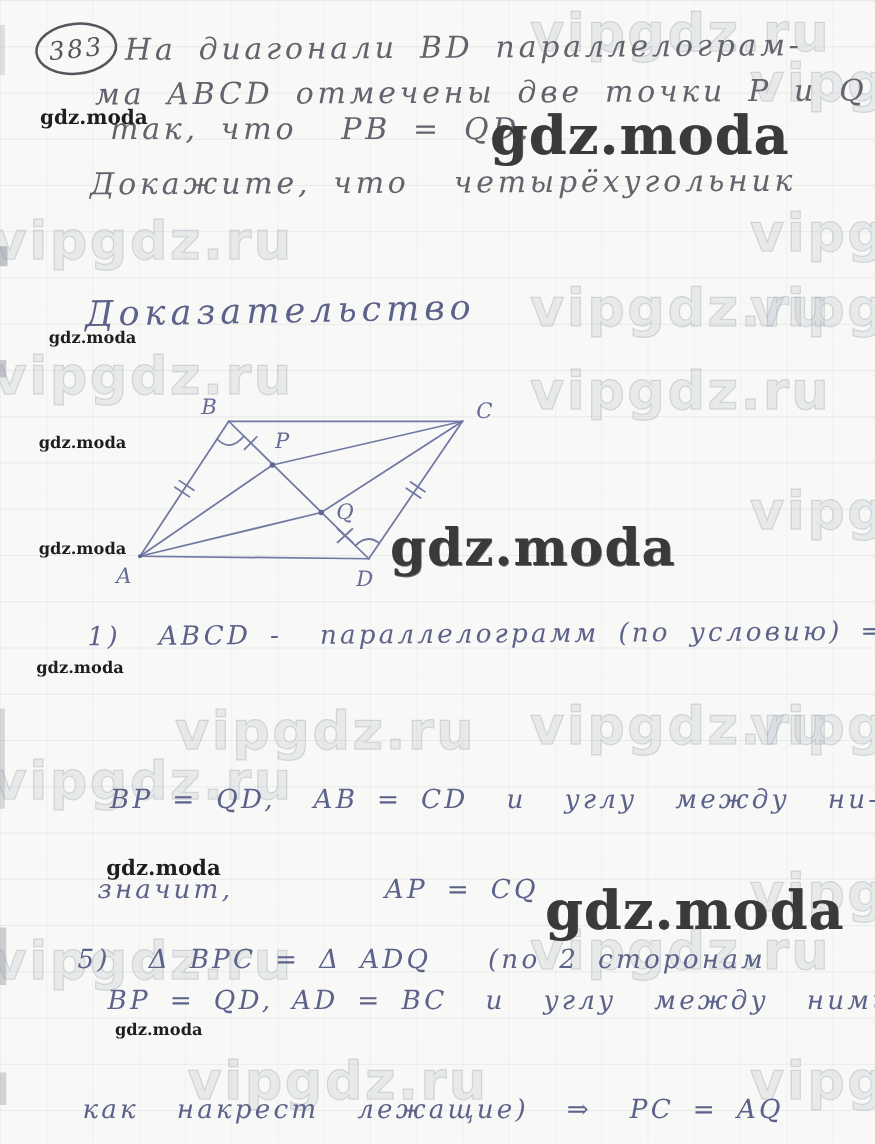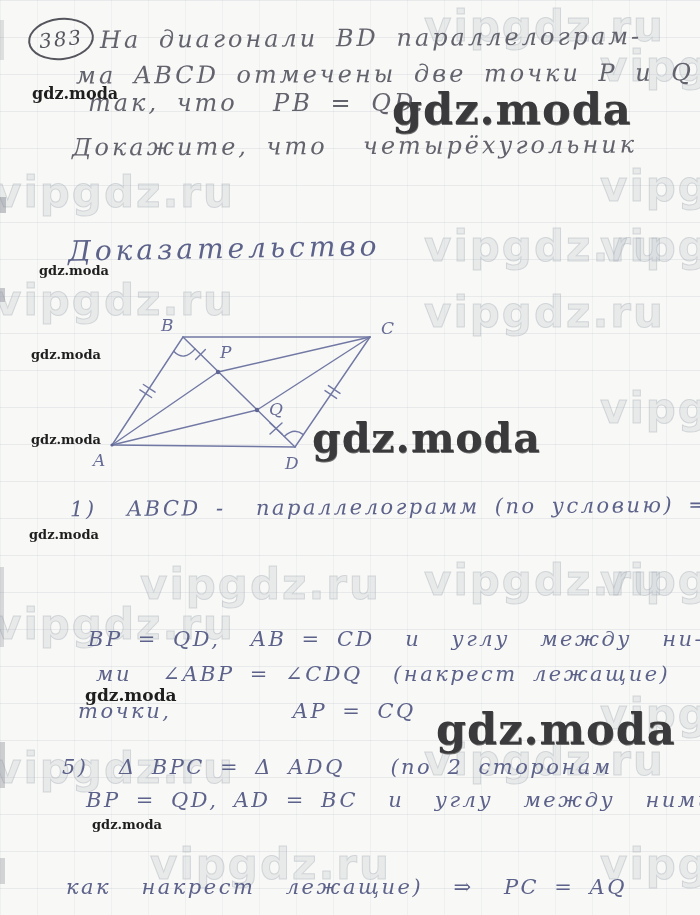"ми ∠ABP = ∠CDQ (накрест" div.hw { html: <div>ми ∠ABP = ∠CDQ (накрест лежащие)</div> -> none }
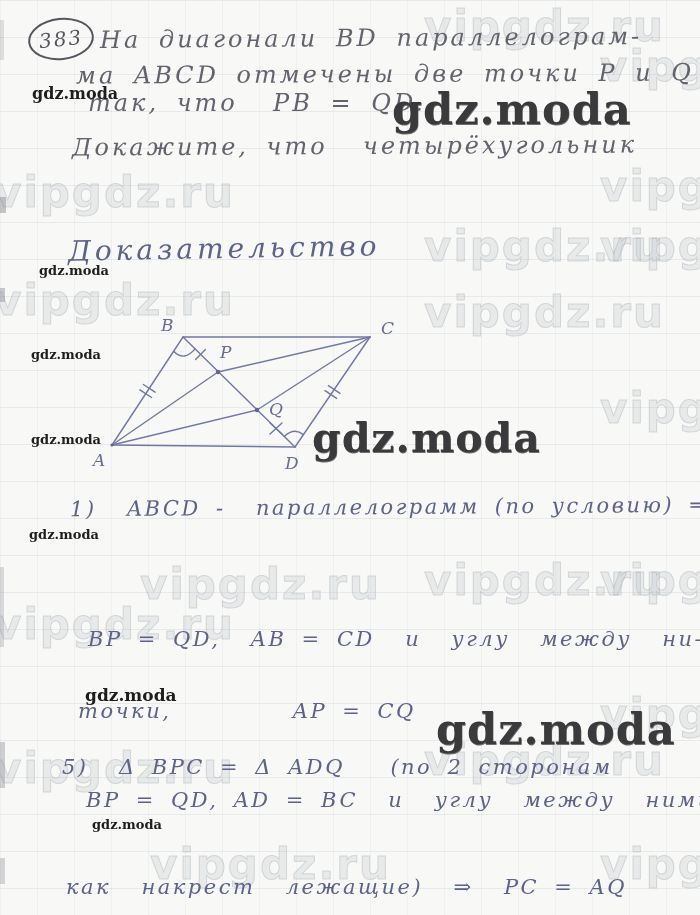"точки, AP = CQ" div.hw { text: точки -> значит }
